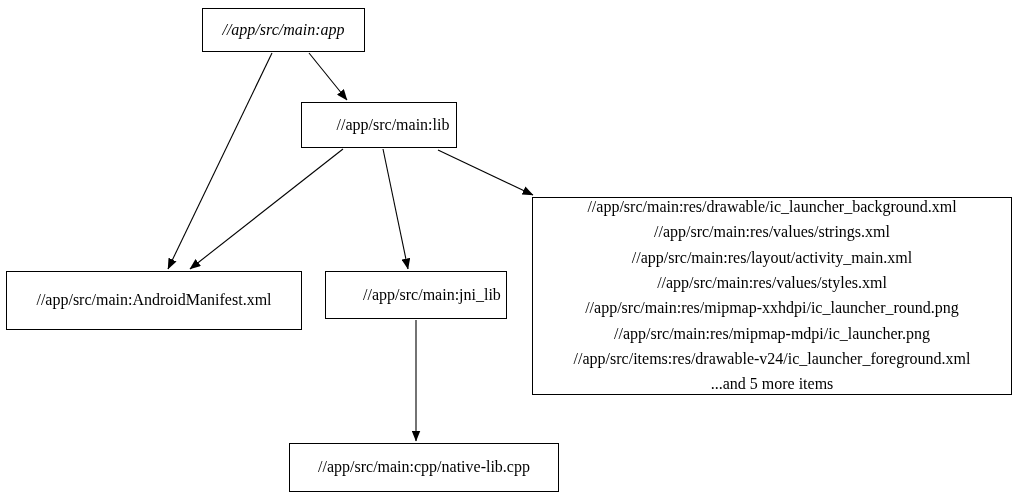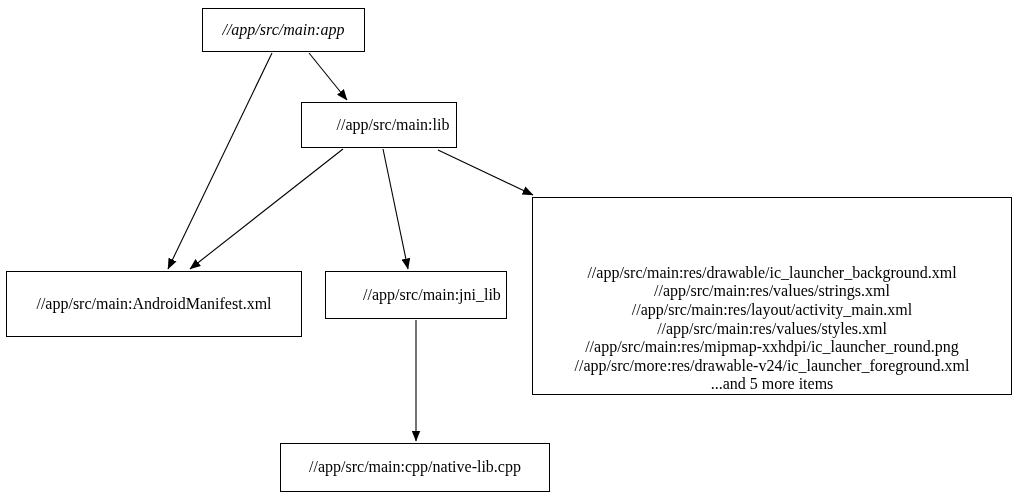"//app/src/main:res/drawable/ic_launcher_" .node.multiline { justify-content: flex-end -> space-between }
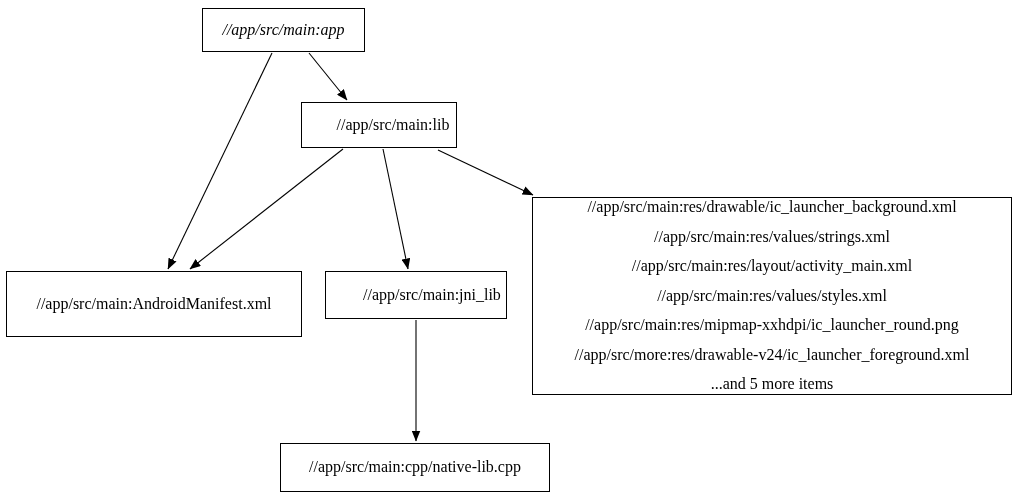"//app/src/main:AndroidManifest.xml" div.node { height: 66px -> 59px }
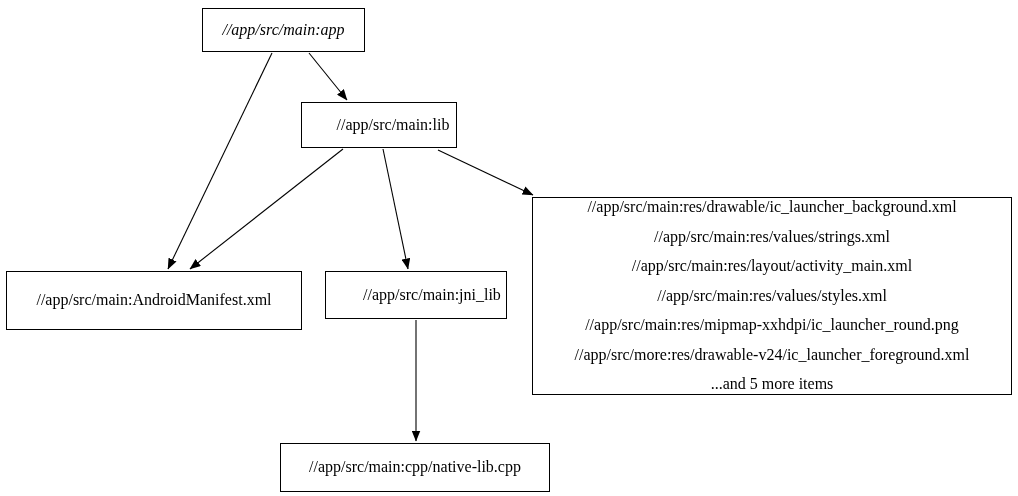"//app/src/main:res/mipmap-mdpi/ic_launch" span.line { html: none -> <span>//app/src/main:res/mipmap-mdpi/ic_launcher.png</span> }
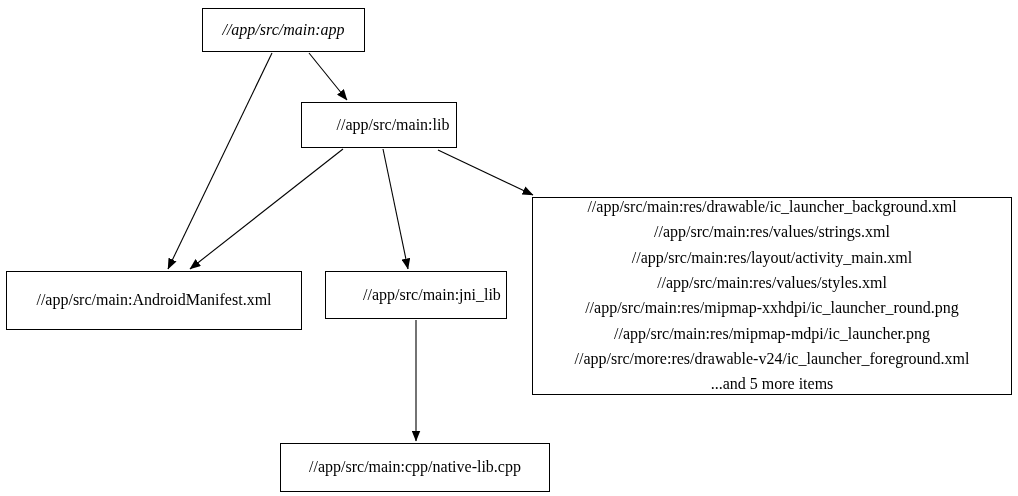"//app/src/more:res/drawable-v24/ic_launc" span.line { text: //app/src/more:res/drawable-v24/ic -> //app/src/items:res/drawable-v24/ic }
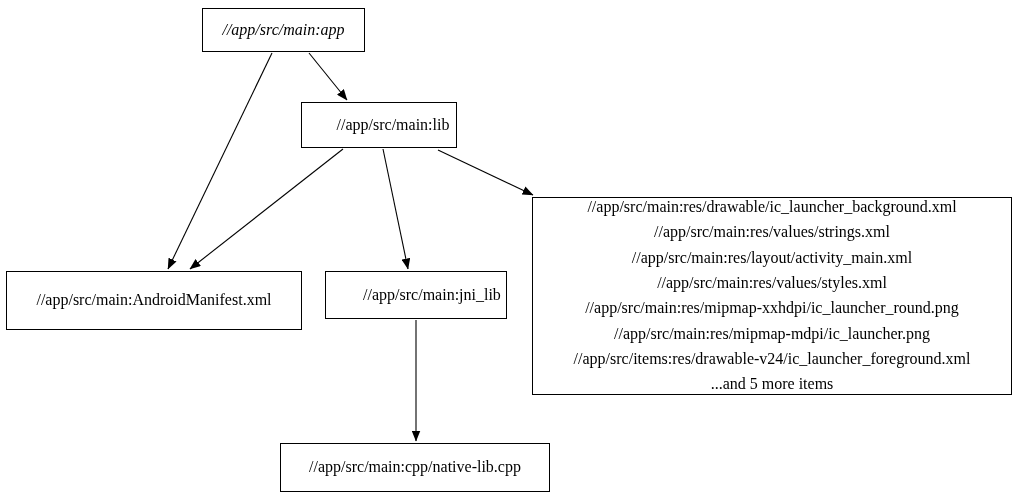"//app/src/main:cpp/native-lib.cpp" div.node { left: 280px -> 289px }
